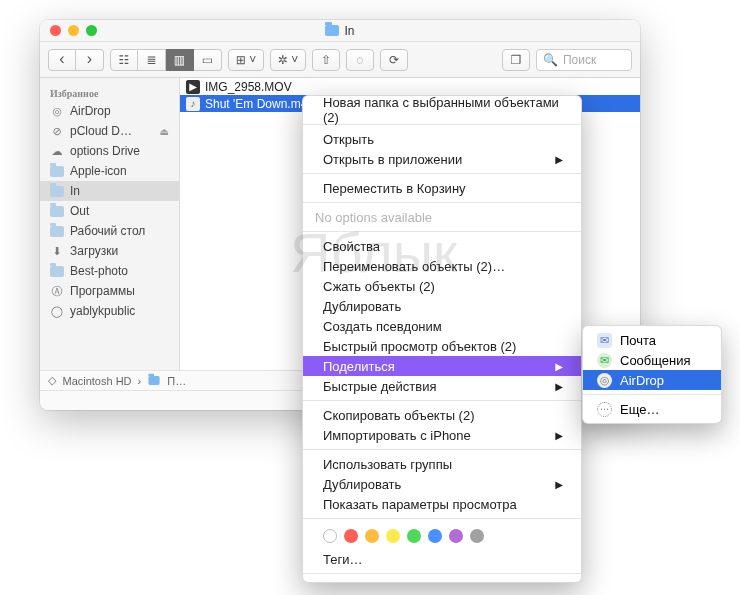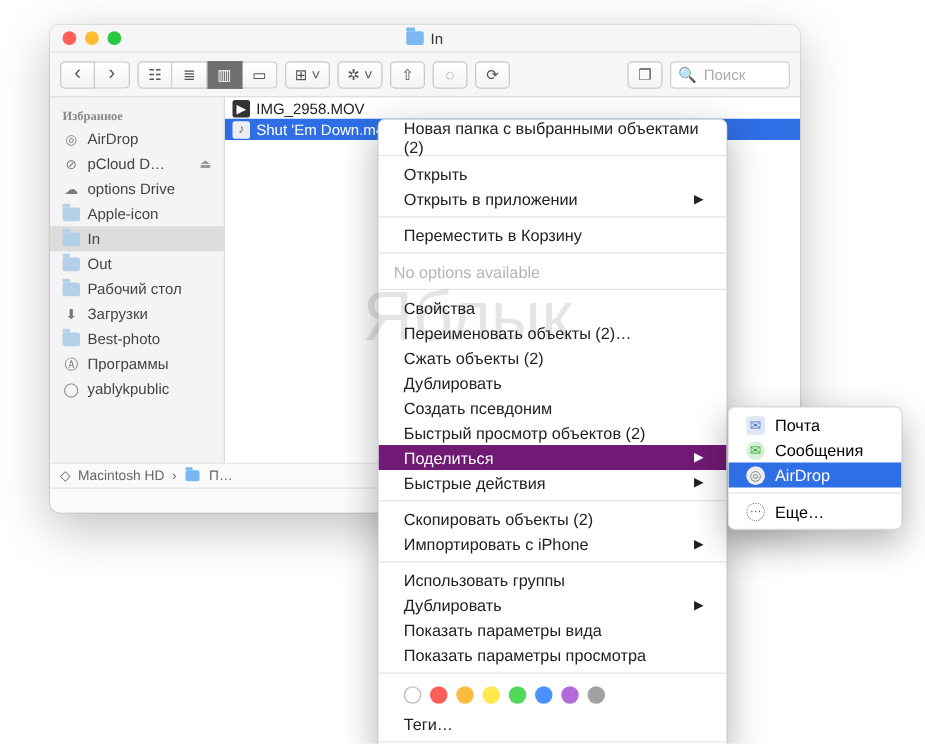"Поделиться" .mi.highlight { background: #701a75 -> #8b5cf6 }
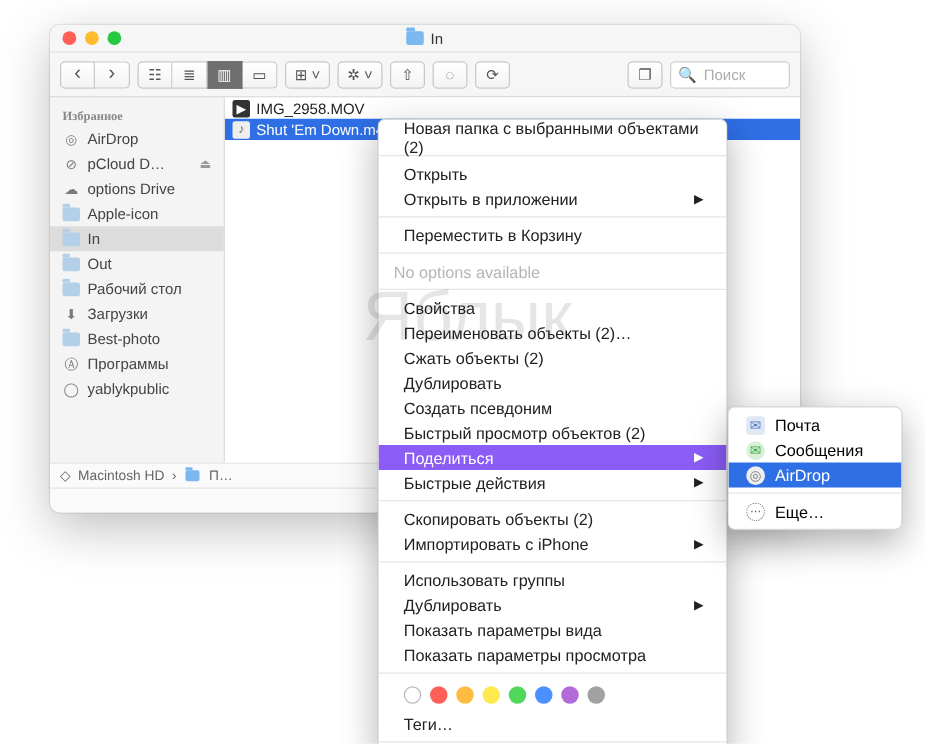"Показать параметры вида" div.mi { html: <div> <span>Показать параметры вида</span> </div> -> none }
